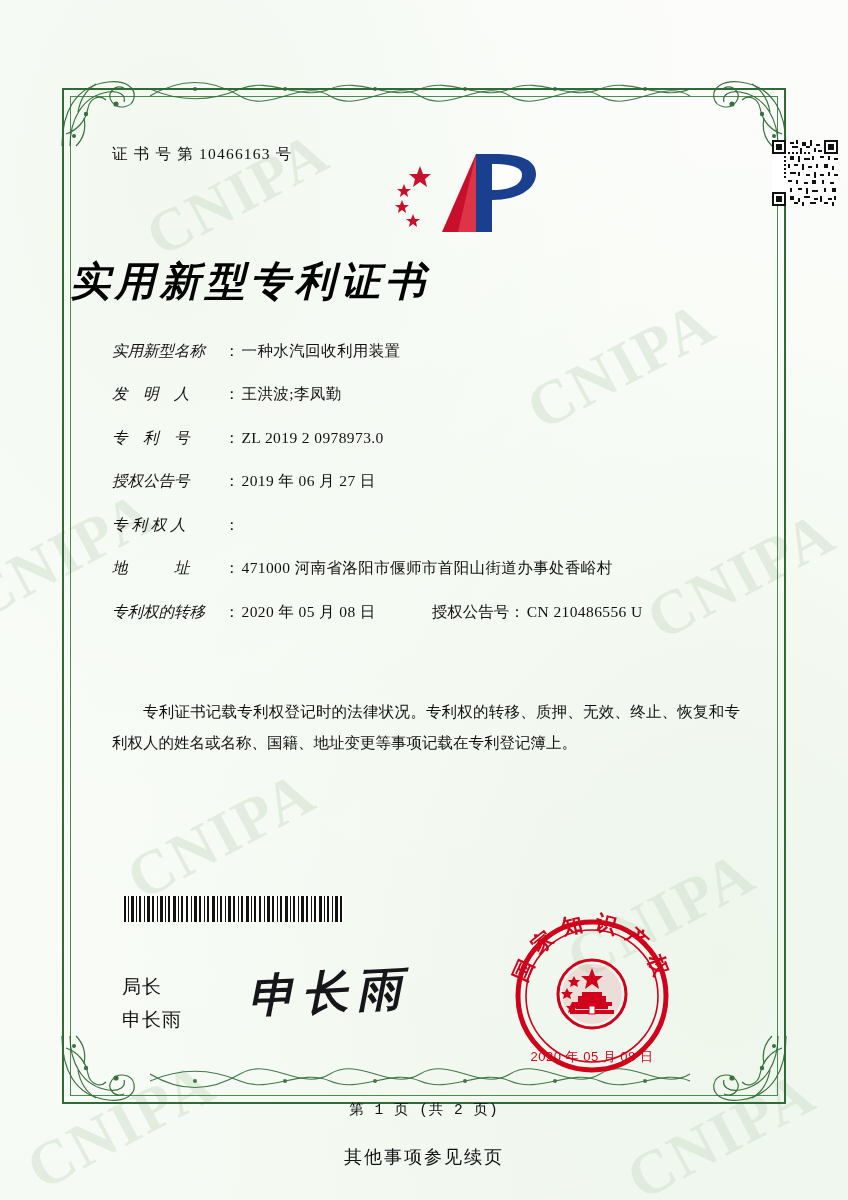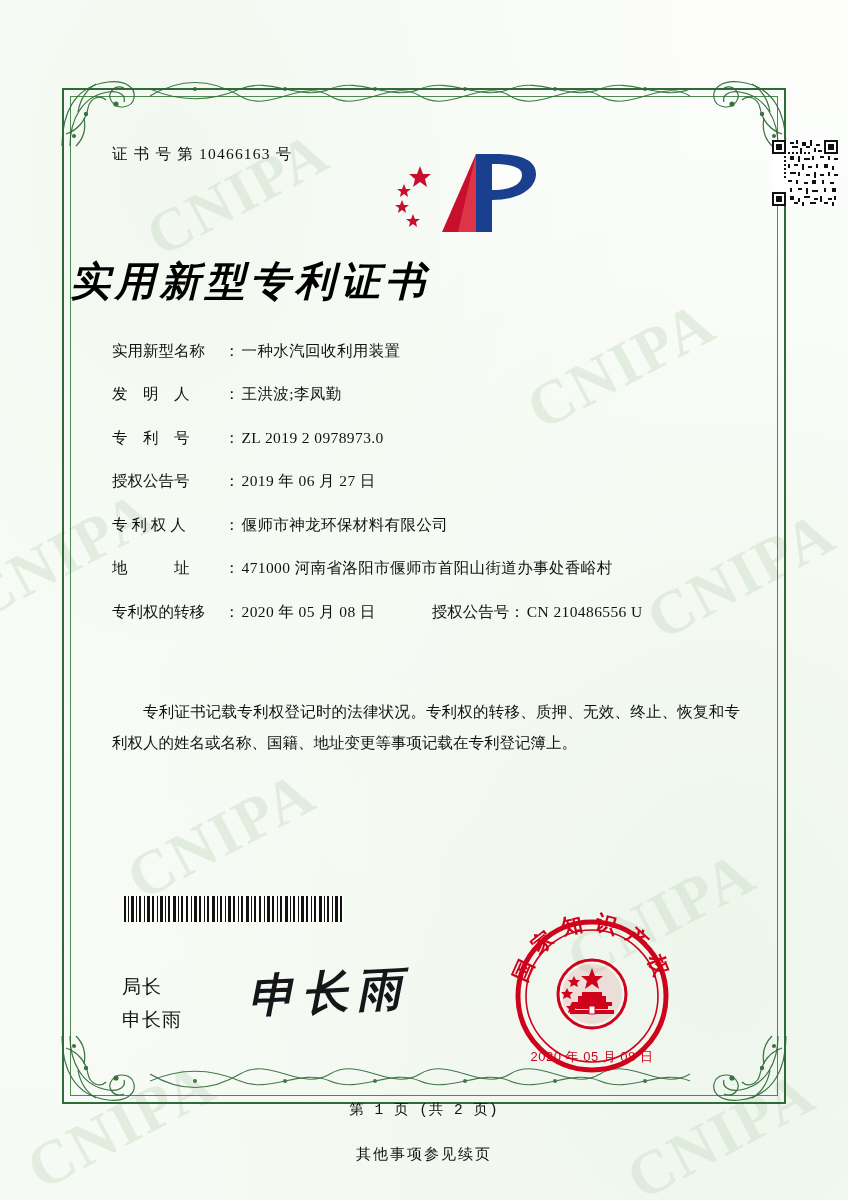"实用新型名称" .f-label { font-style: none -> italic }
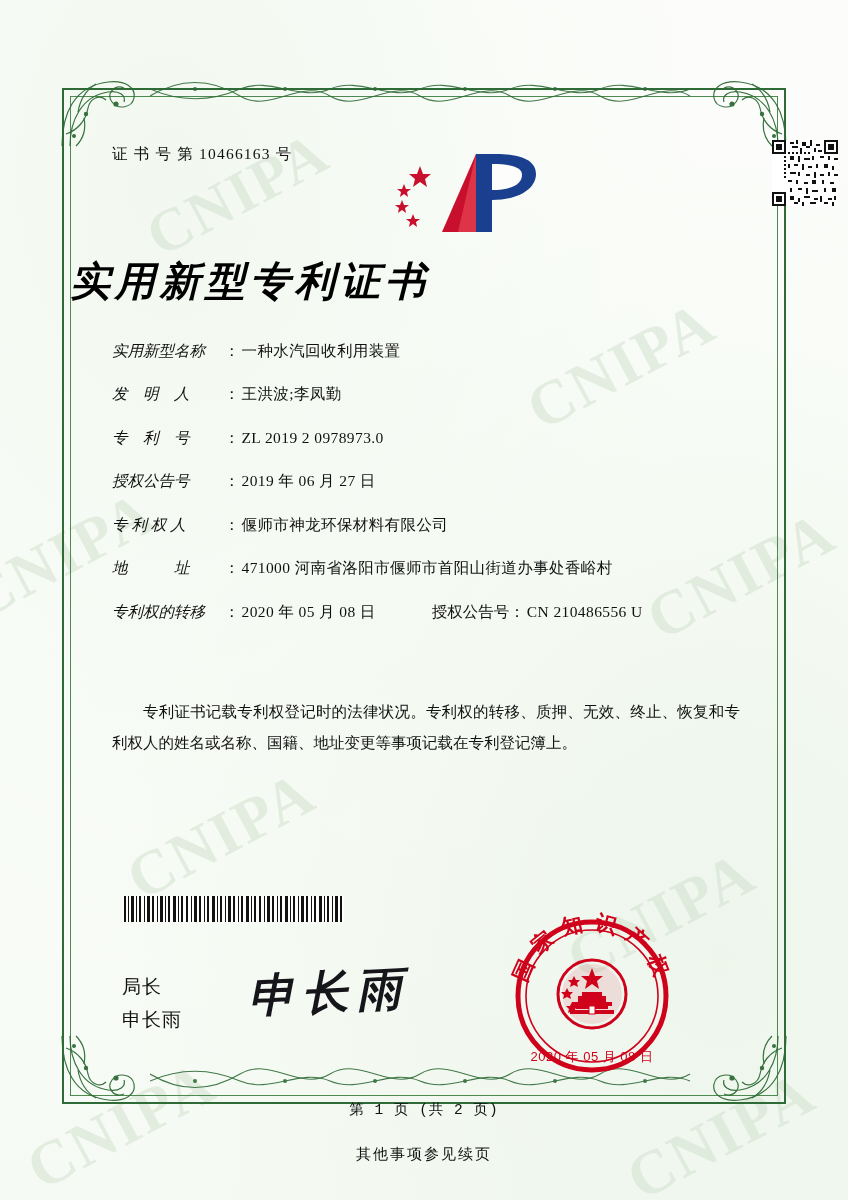"偃师市神龙环保材料有限公司" span.f-value { html: <span>偃师市神龙环保材料有限公司</span> -> none }
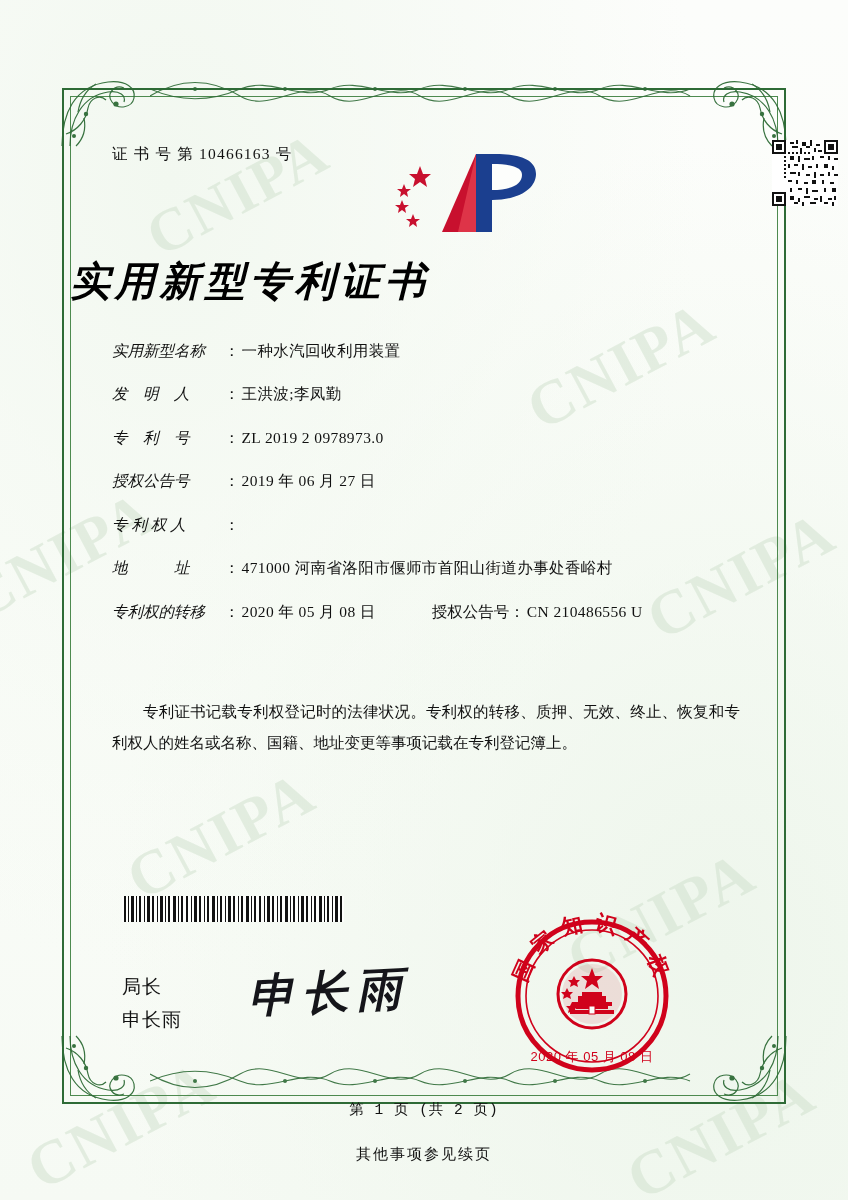"其他事项参见续页" .footer-note { font-size: 15px -> 18px }
